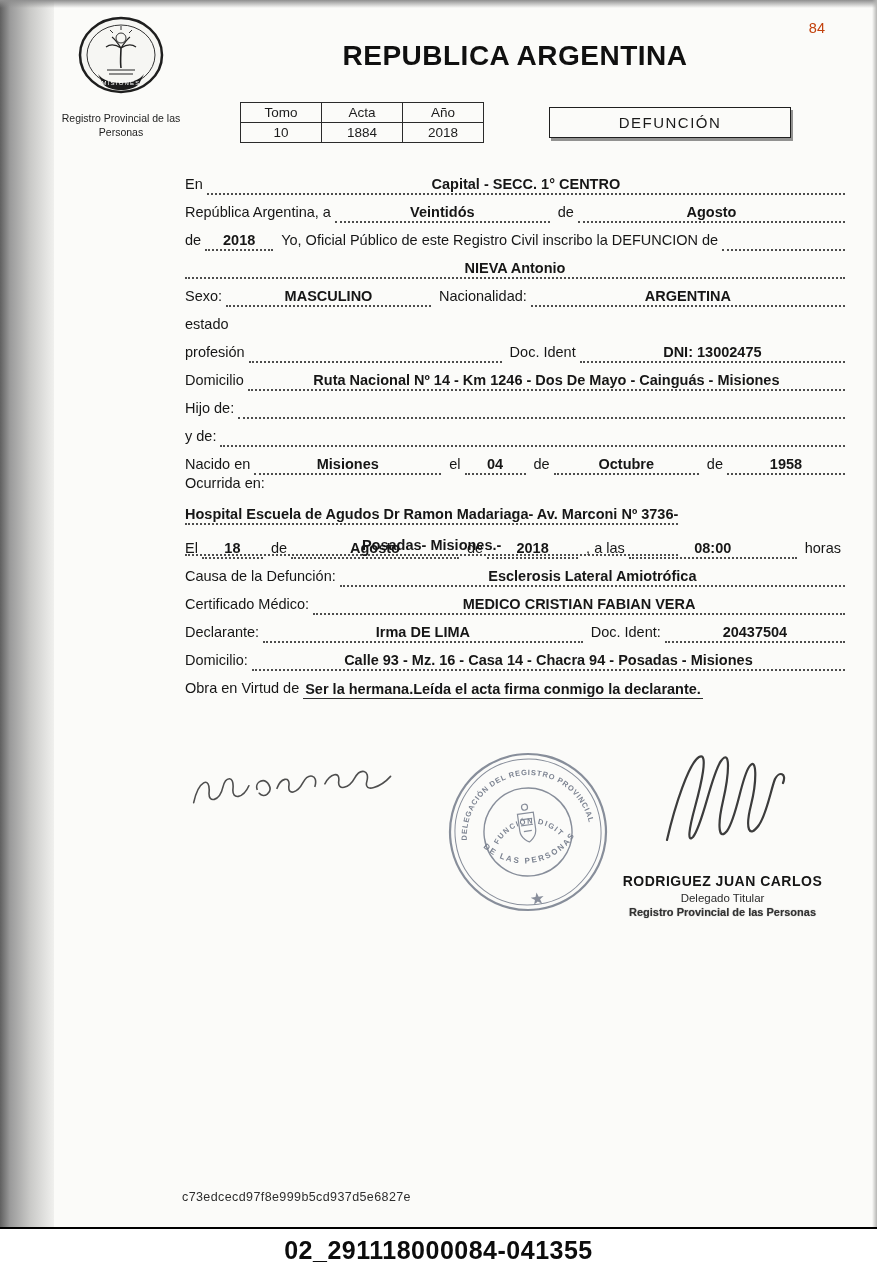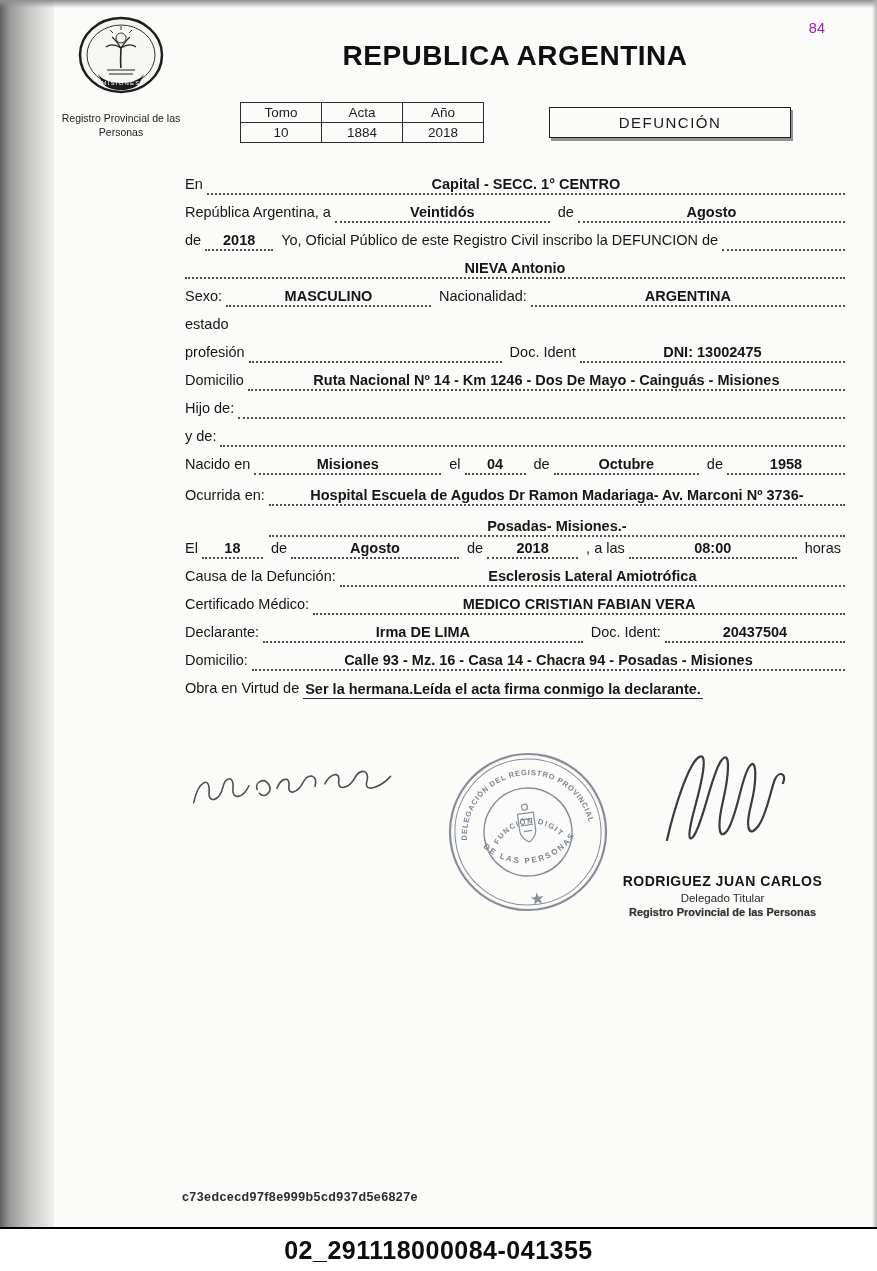"84" .page-number { color: #a21caf -> #c2410c }
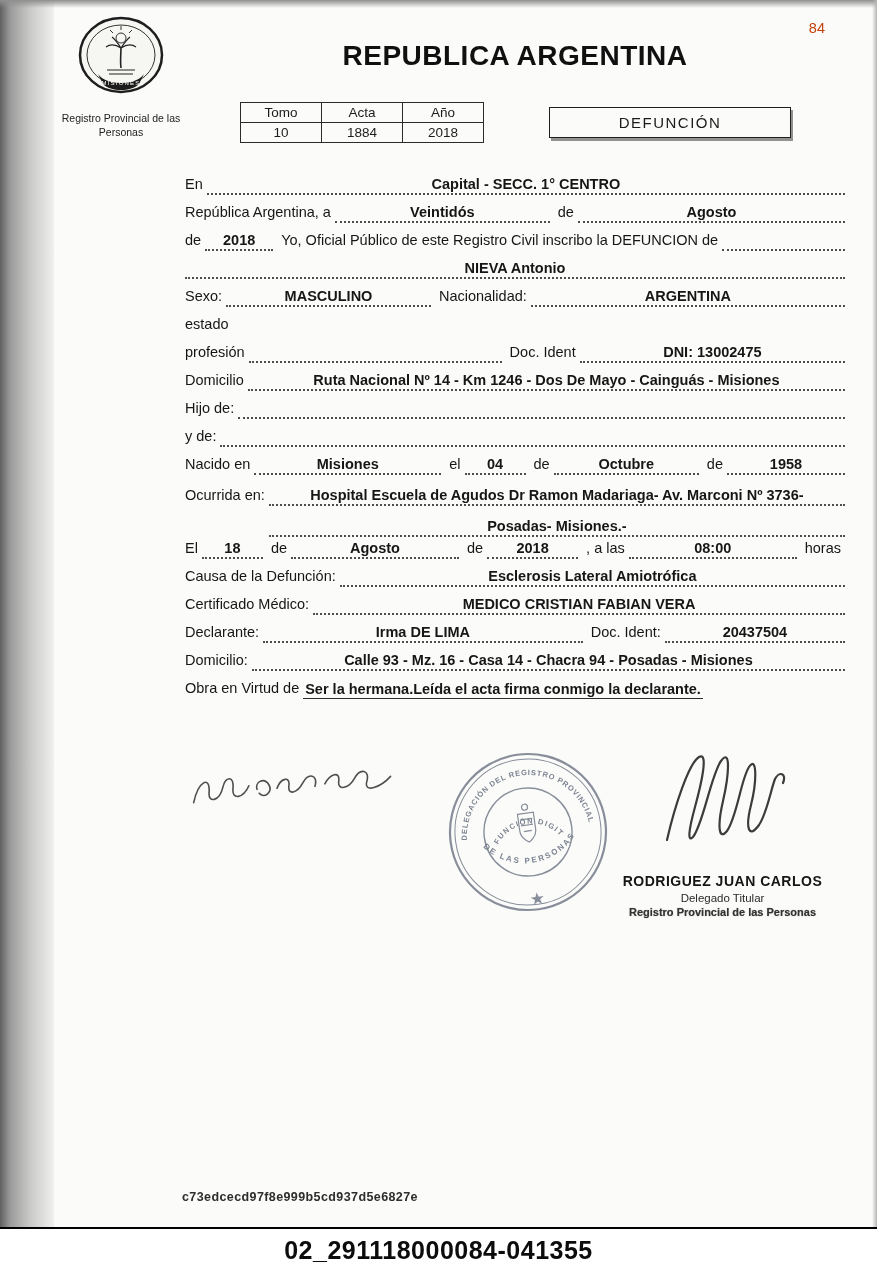"Ocurrida en:" .row-double { flex-direction: none -> column }
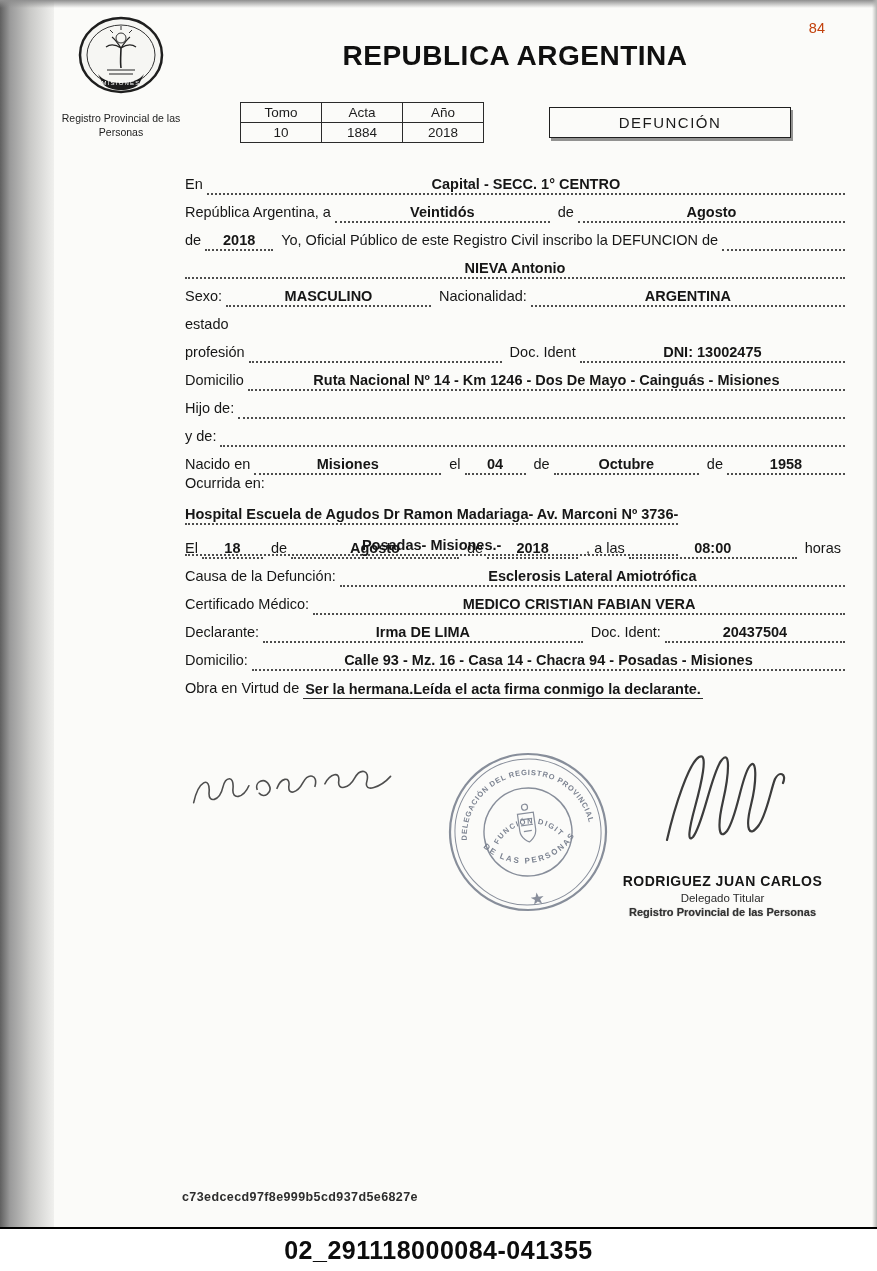"c73edcecd97f8e999b5cd937d5e6827e" .hash-line { font-weight: bold -> none }
